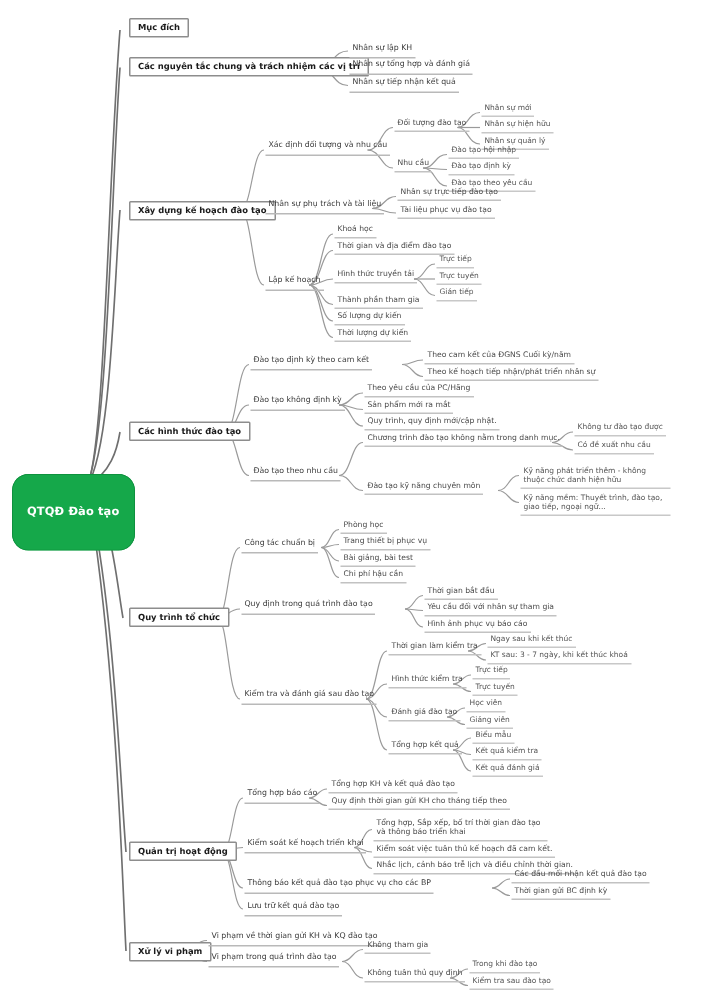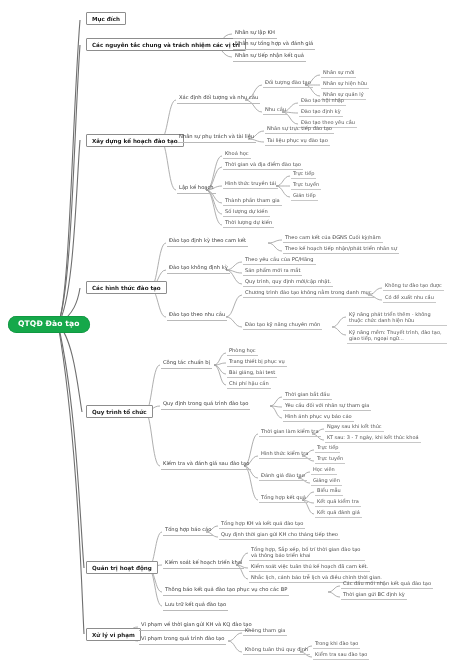"QTQĐ Đào tạo" .root { padding: 4px 10px -> 21px 10px }
